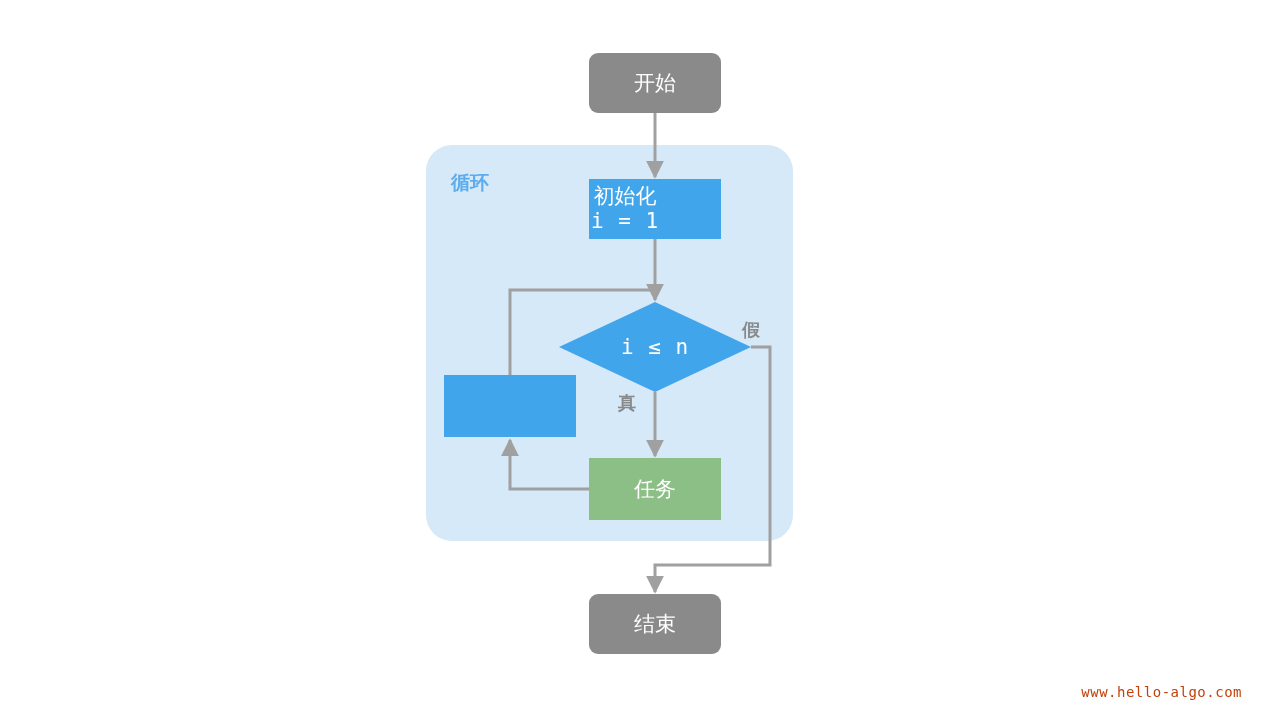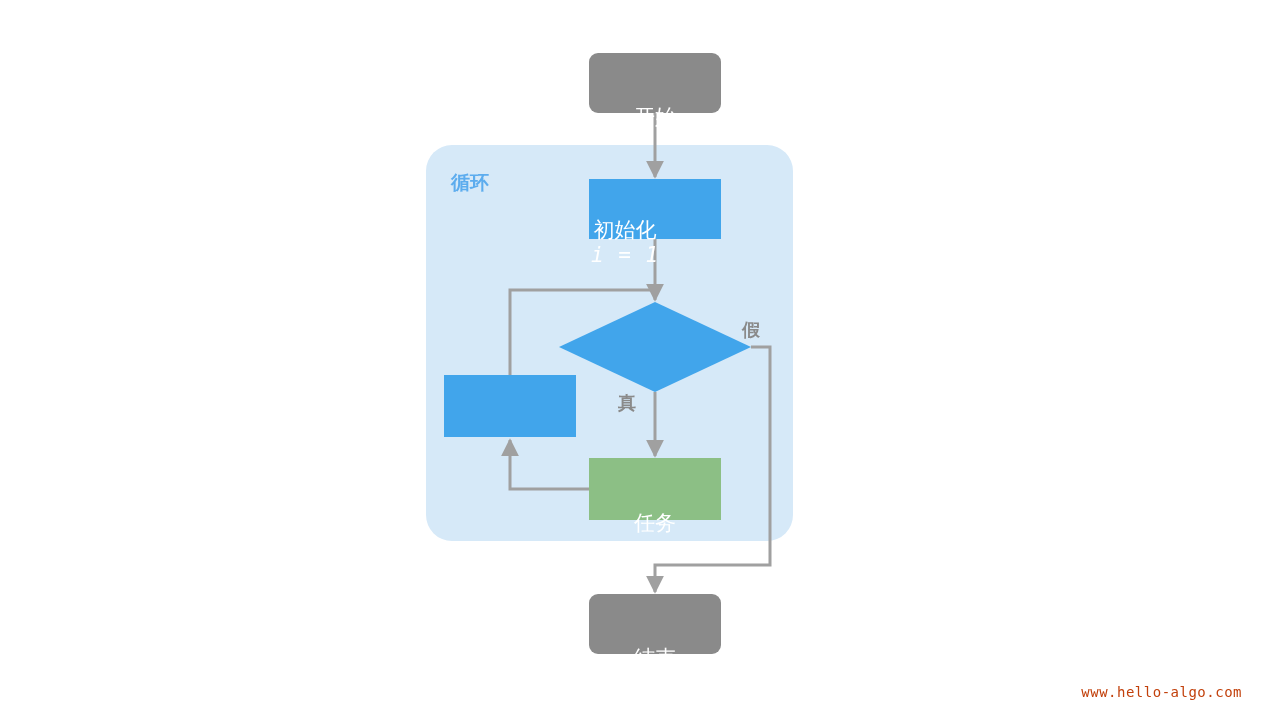"开始" .node-label { margin-top: 34px -> none }
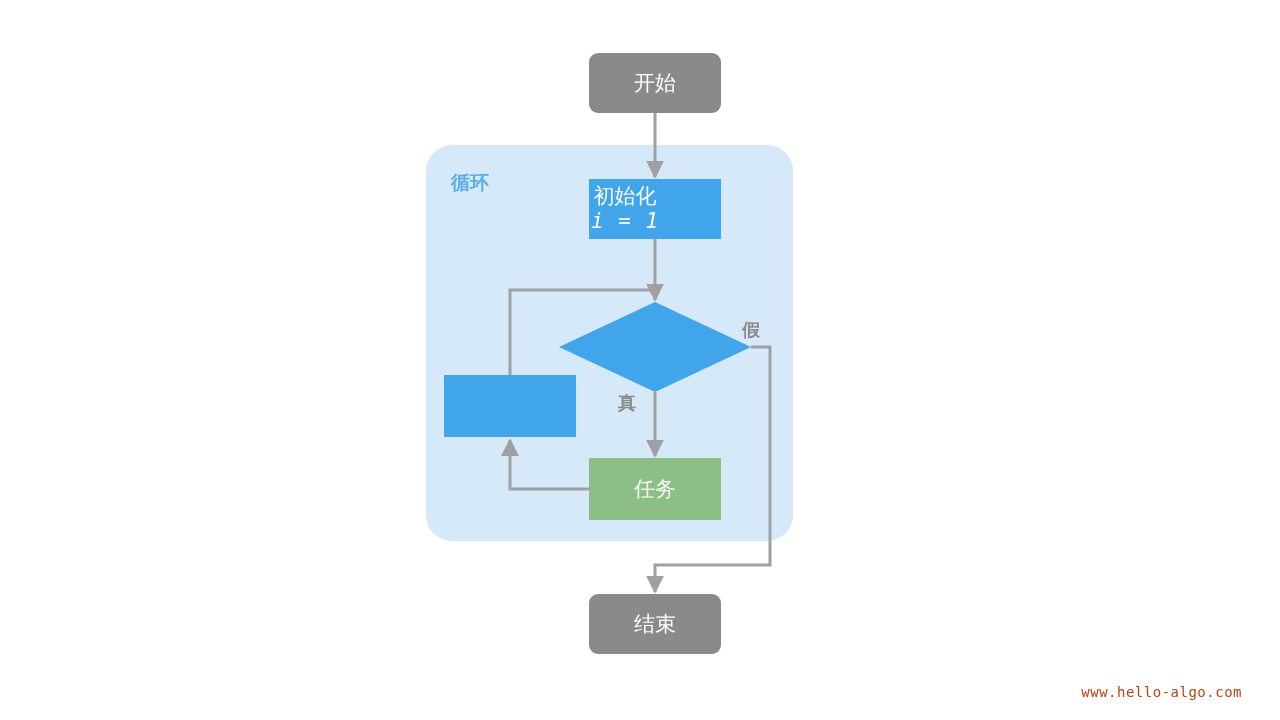"i = 1" .lbl-mono { font-style: italic -> none }
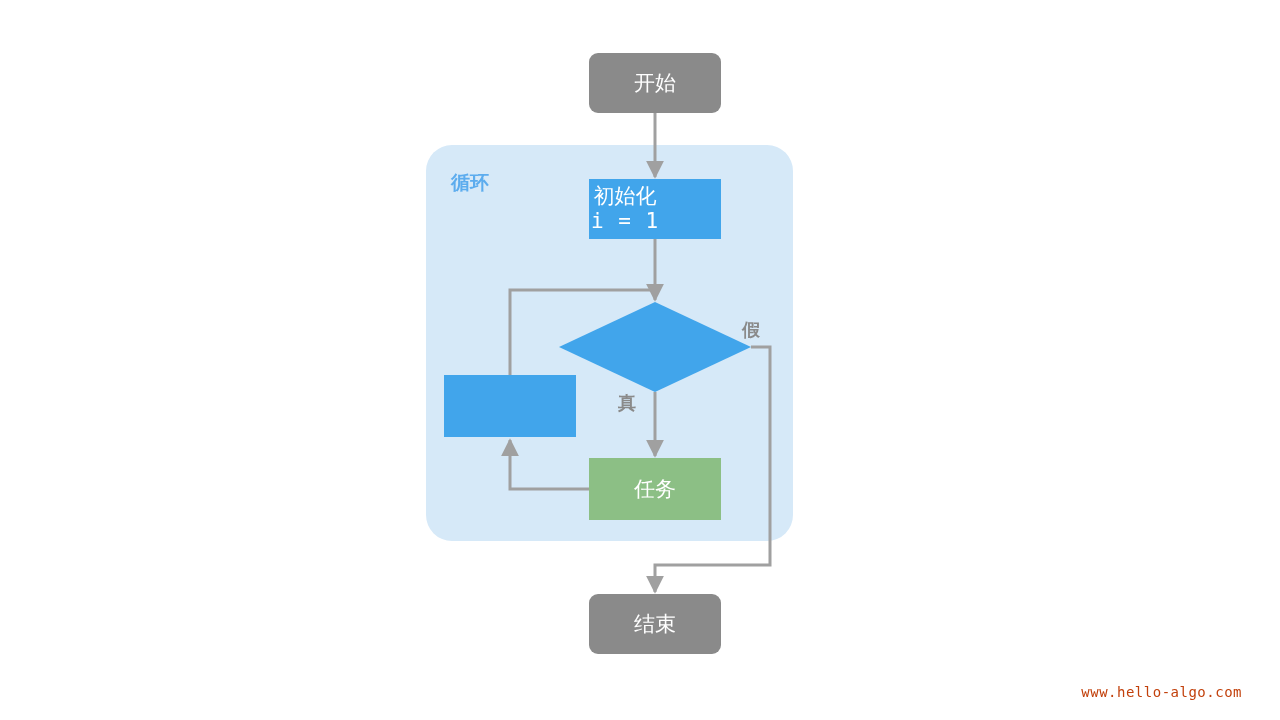"i ≤ n" div.node-label { html: none -> <div> <span>i ≤ n</span> </div> }
